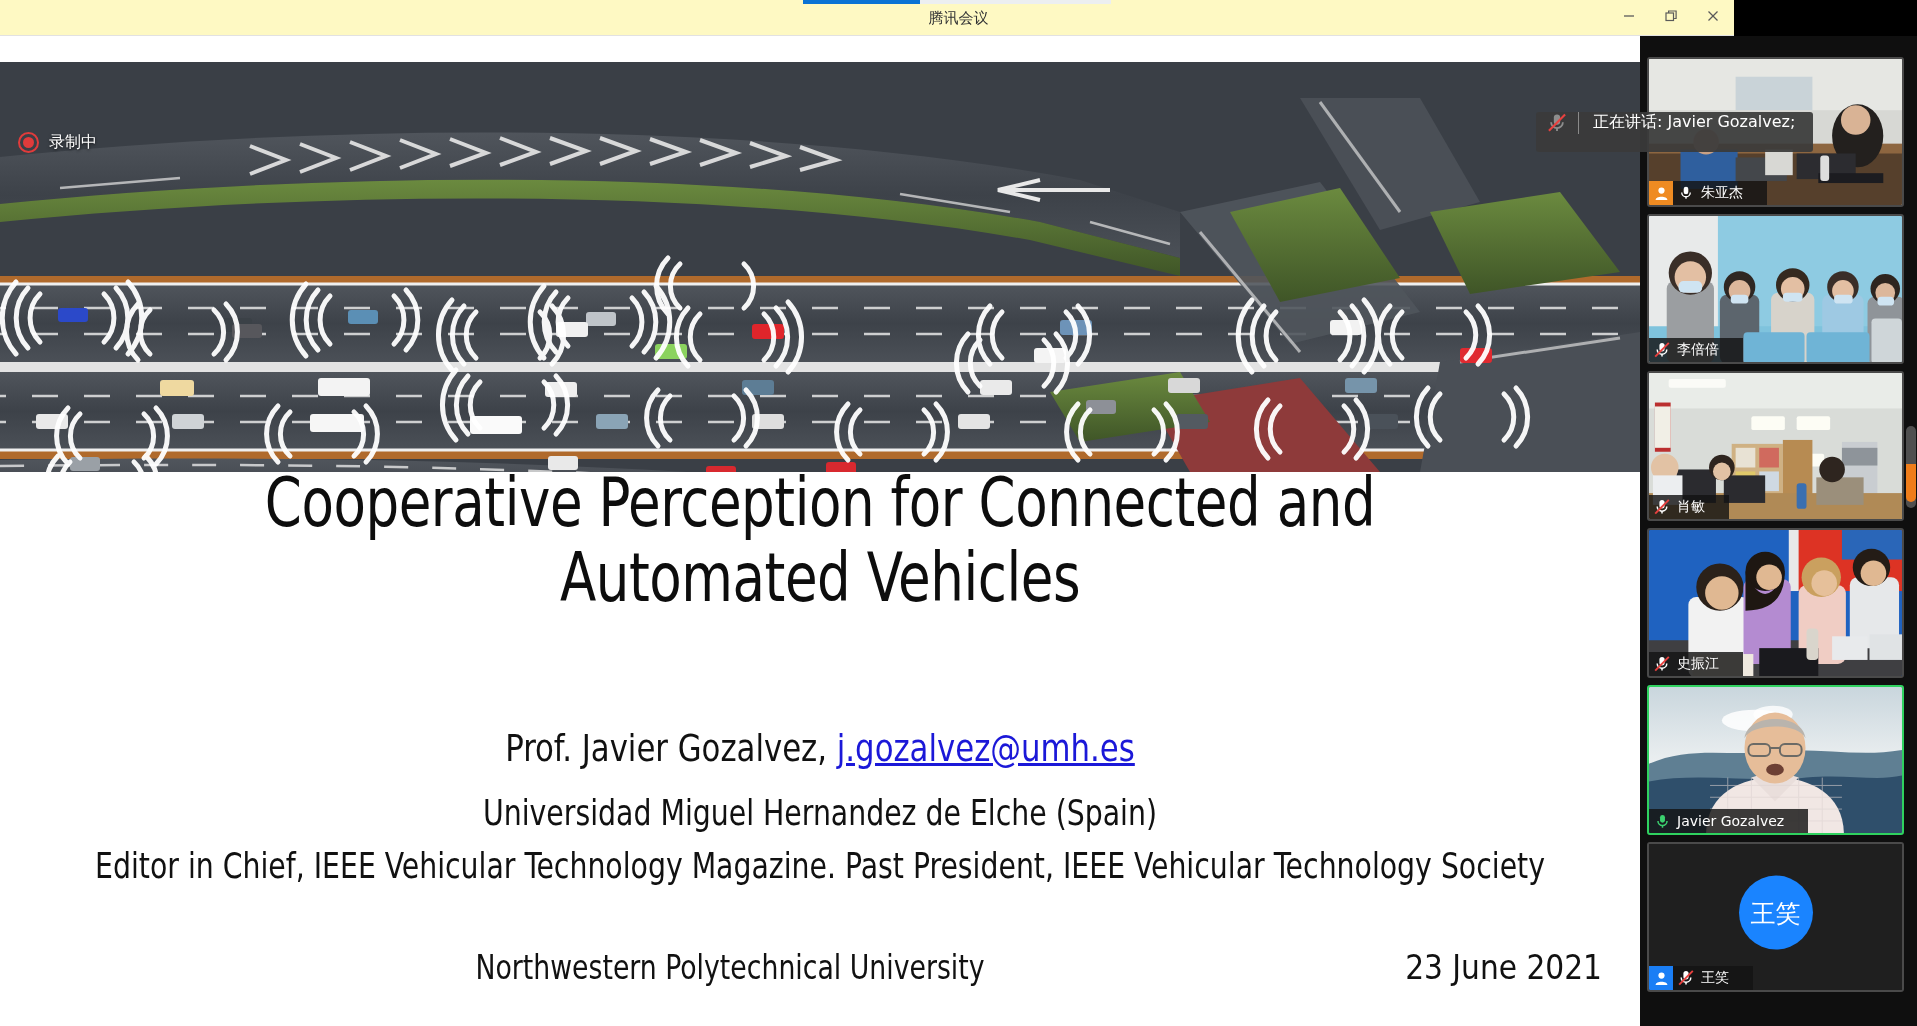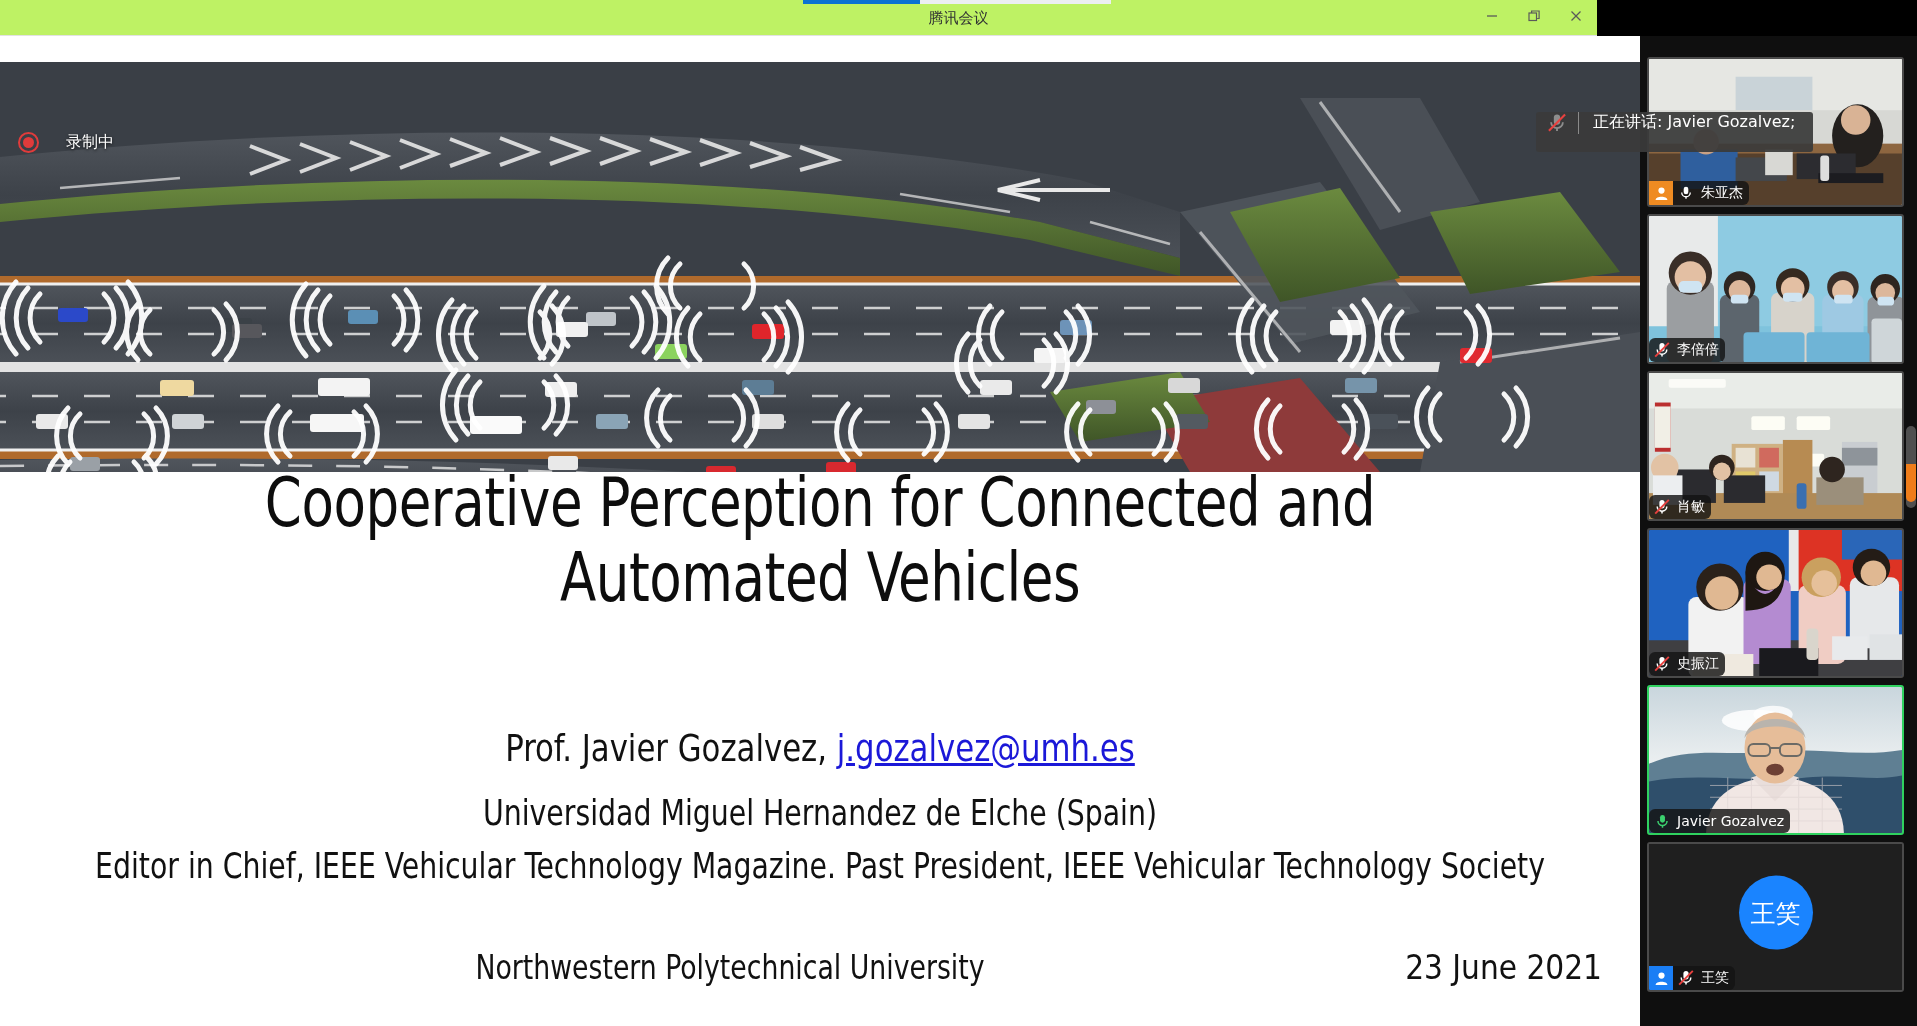"腾讯会议" #titlebar { background: #bef264 -> #fef9c3; width: 1597px -> 1734px }
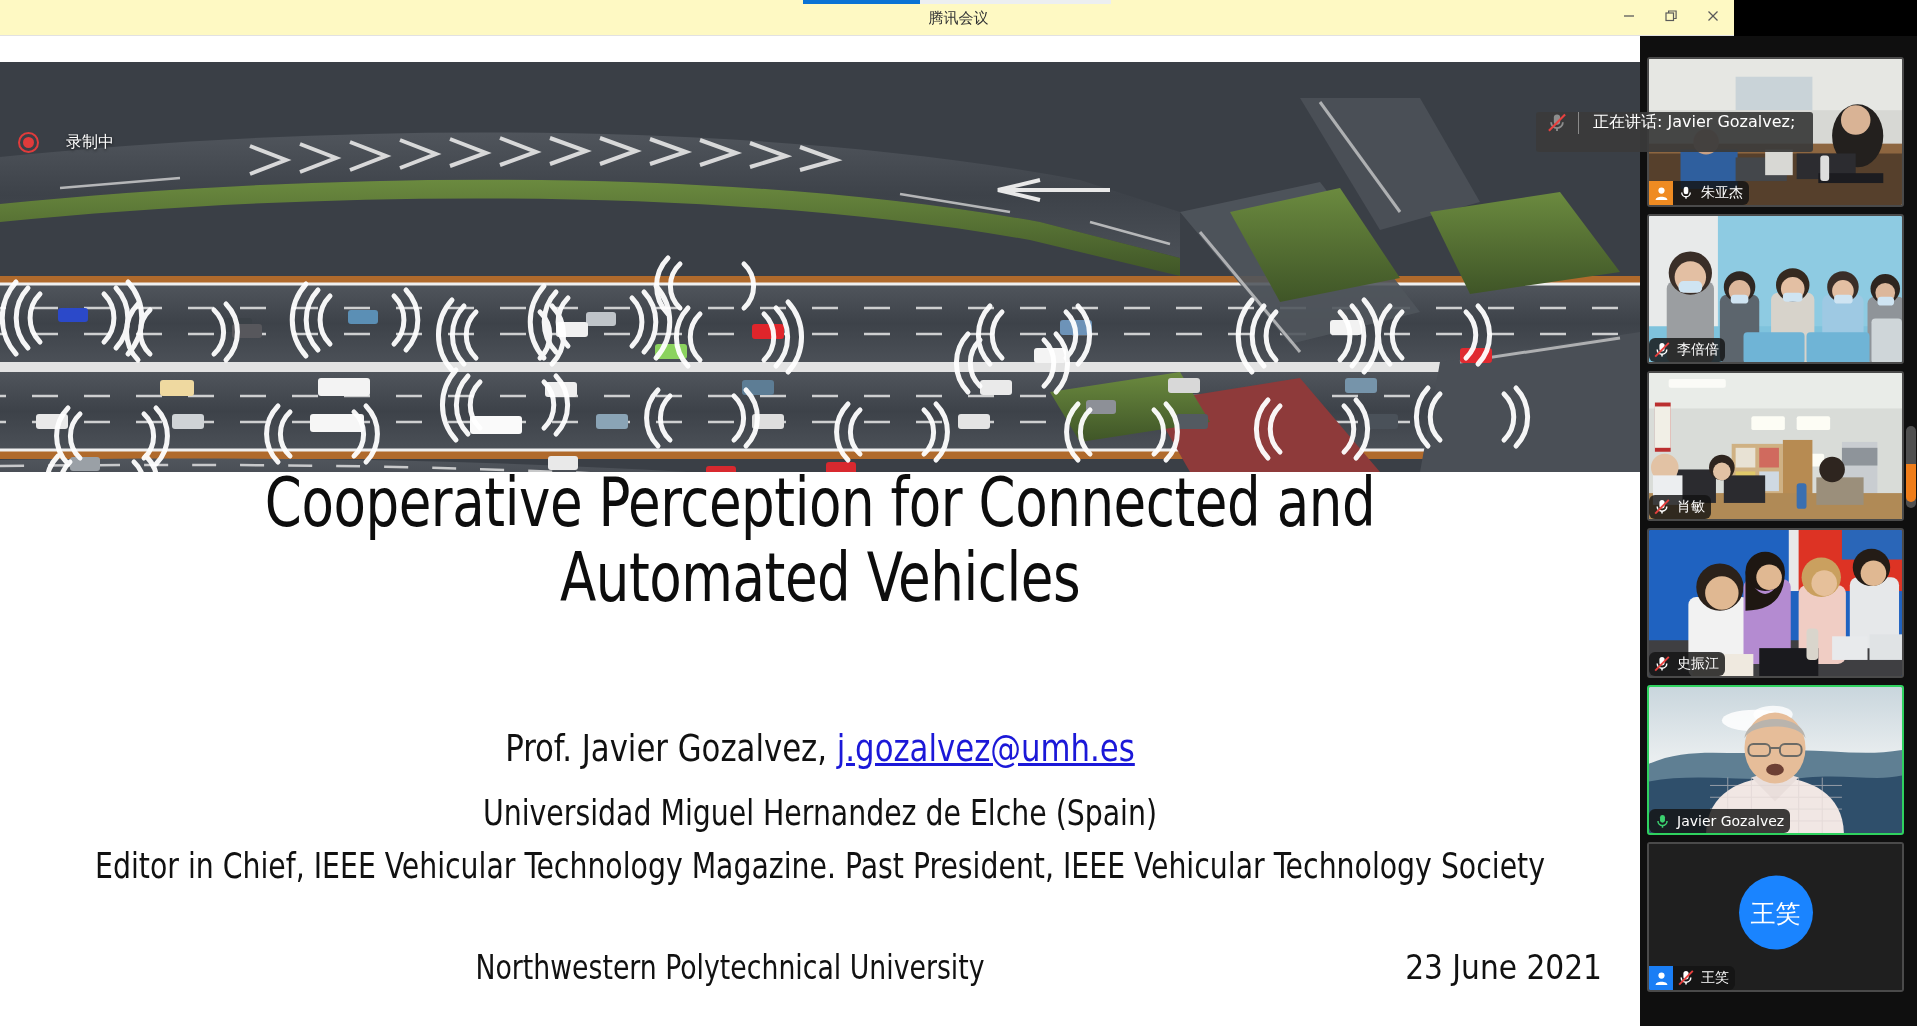"录制中" #rec-badge { gap: 27px -> 10px }
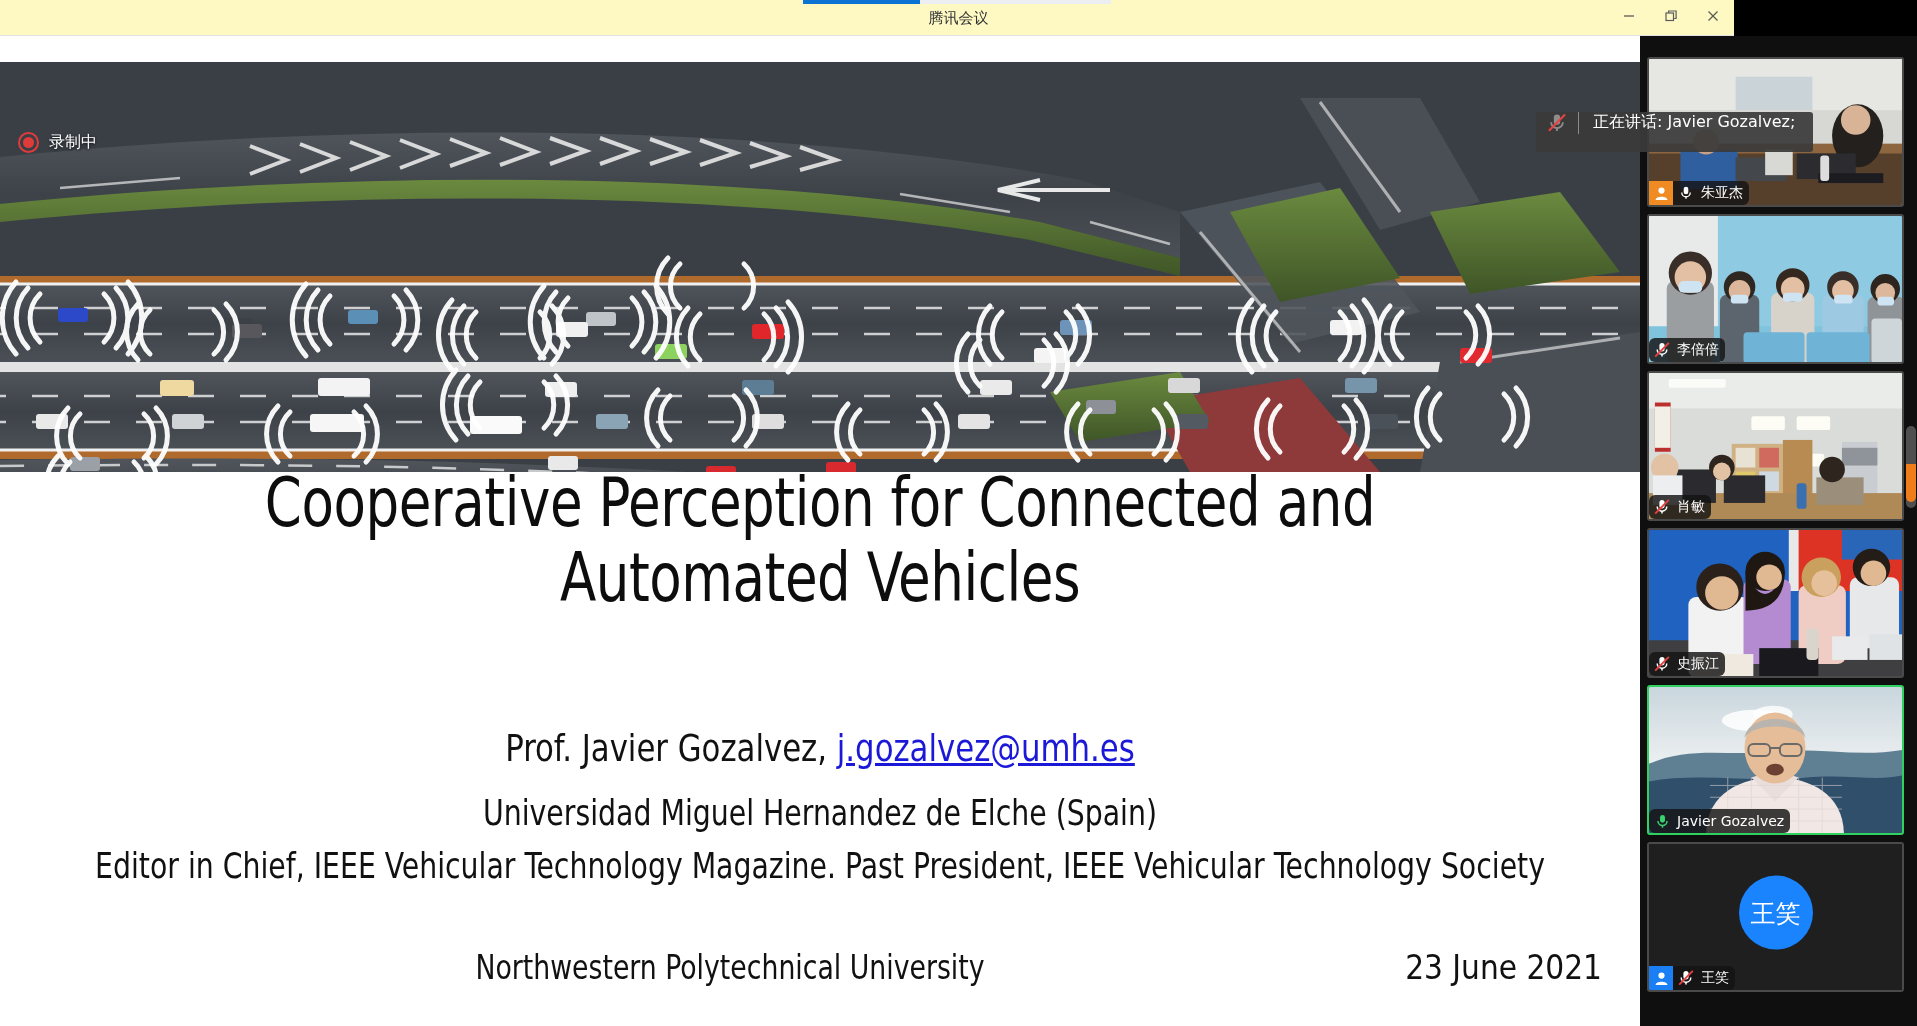"朱亚杰" .nameplate { border-radius: 6px -> none; padding-right: 6px -> 24px }
